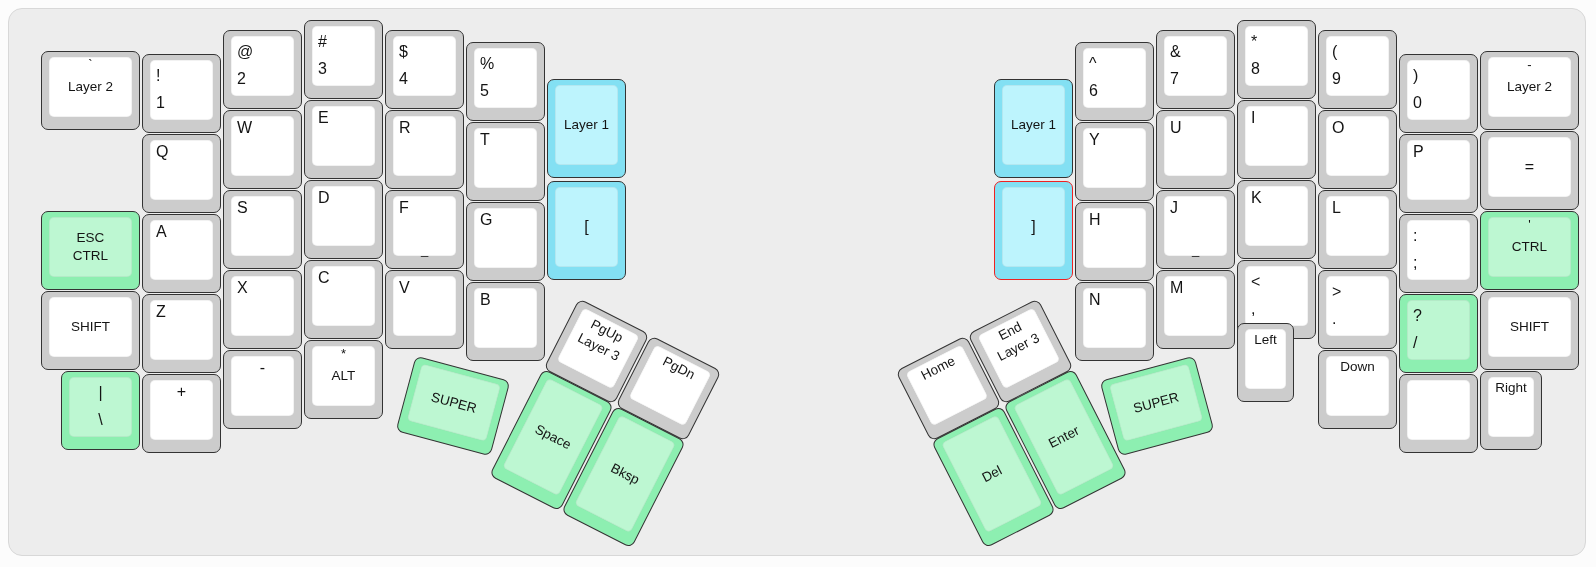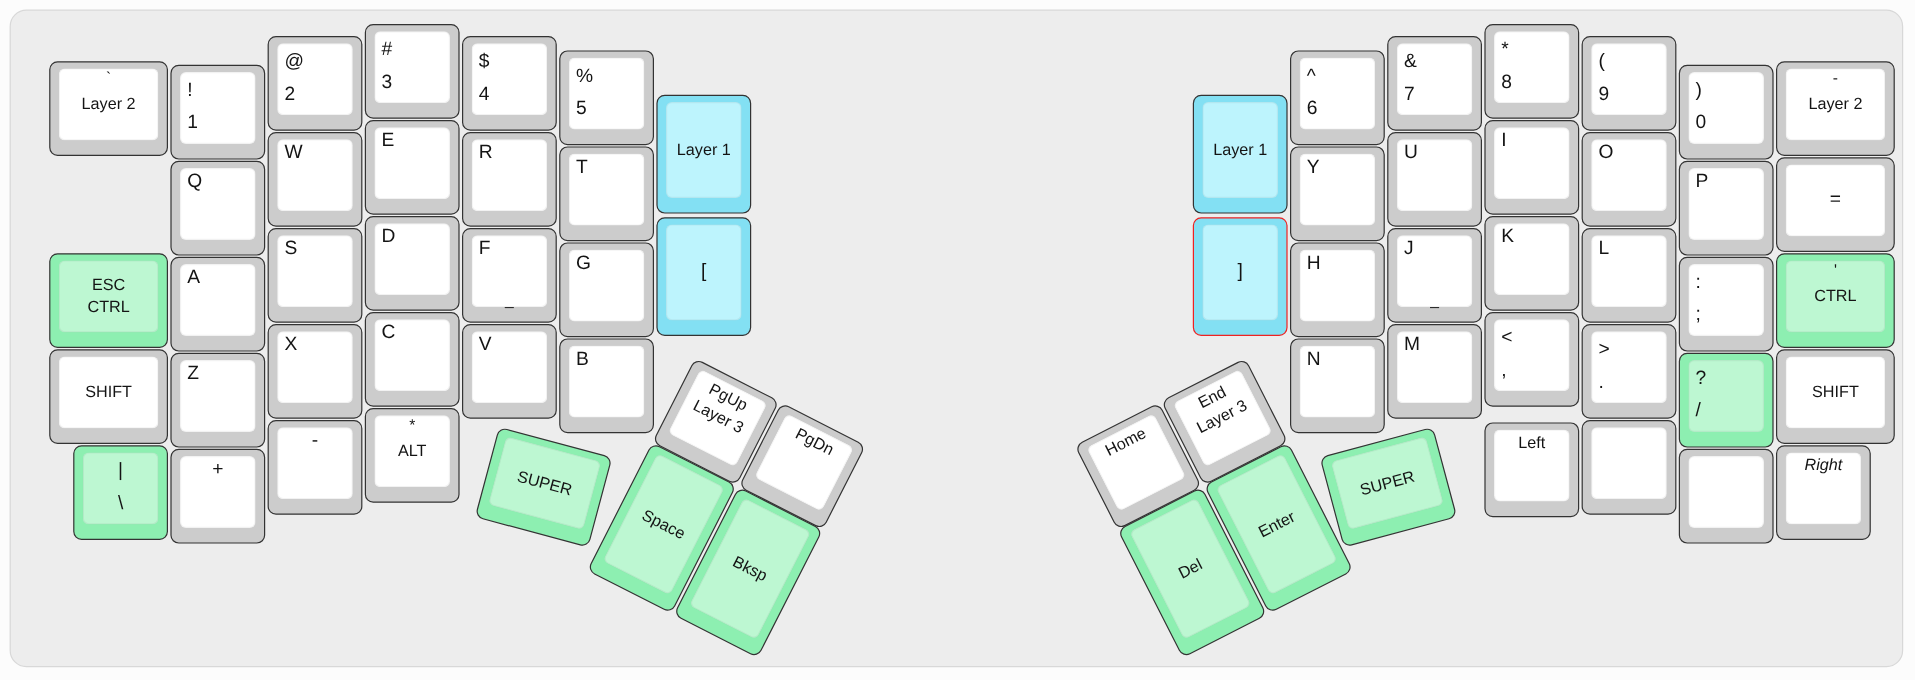"Left" div.key { top: 343px -> 314px; width: 79px -> 57px }
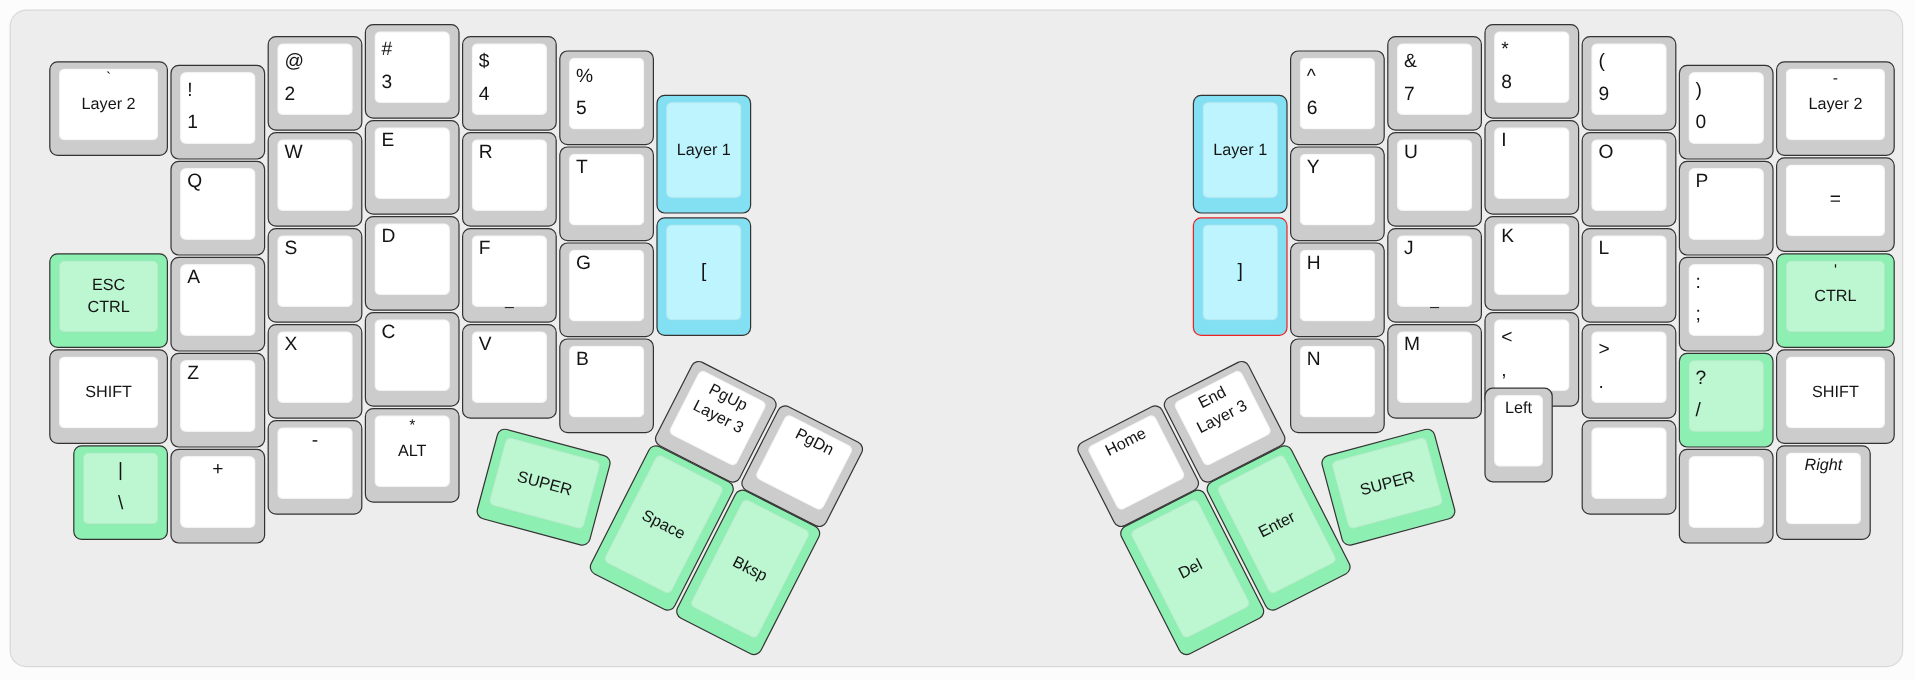"Down" div.labels { html: none -> <div> <span>Down</span> </div> }
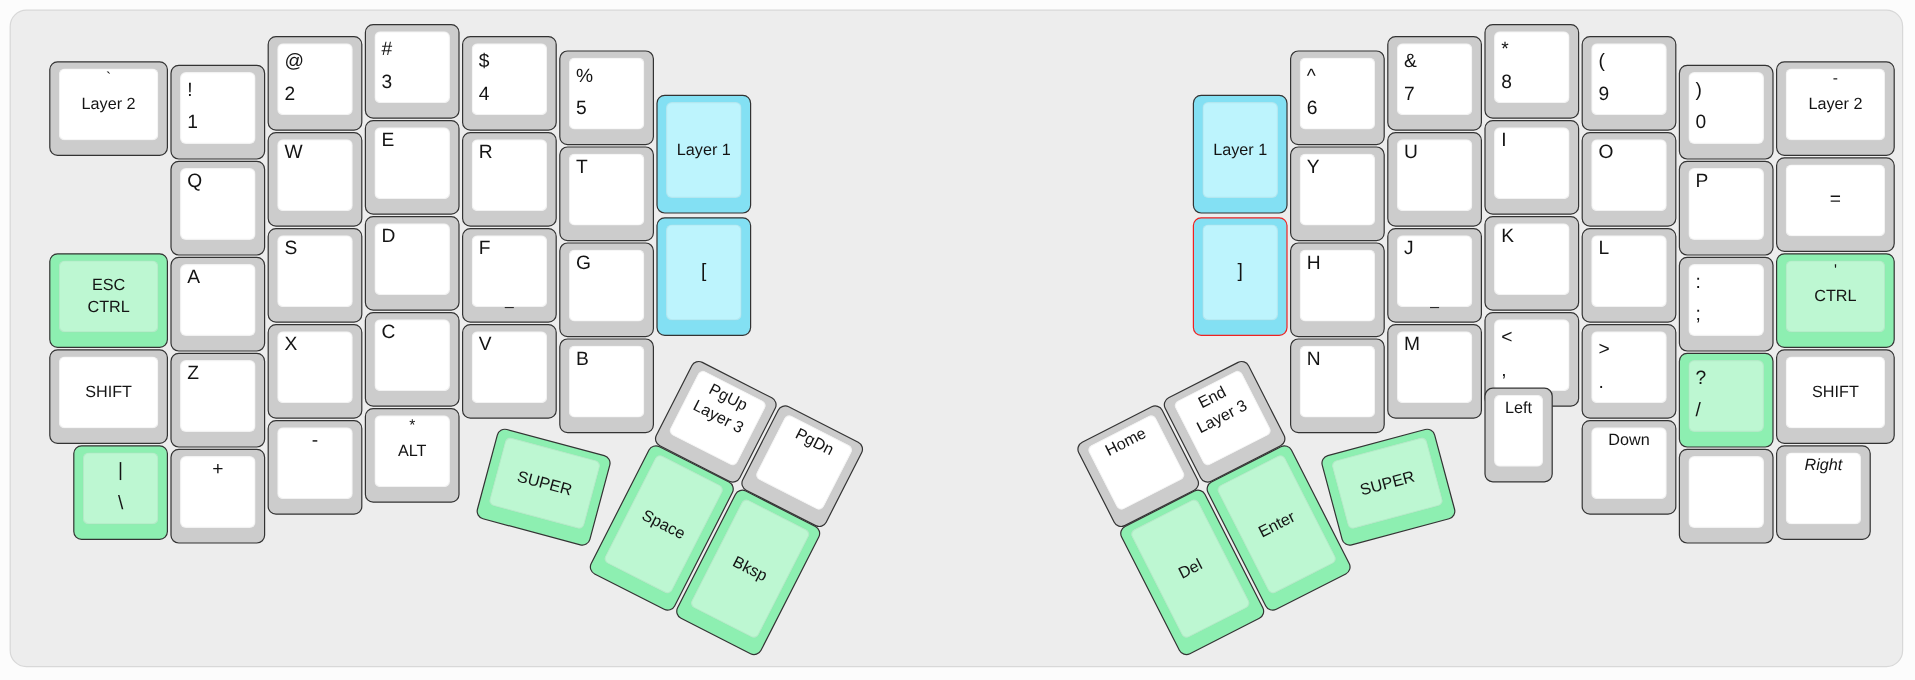"Right" div.key { font-style: italic -> none; width: 79px -> 62px }
